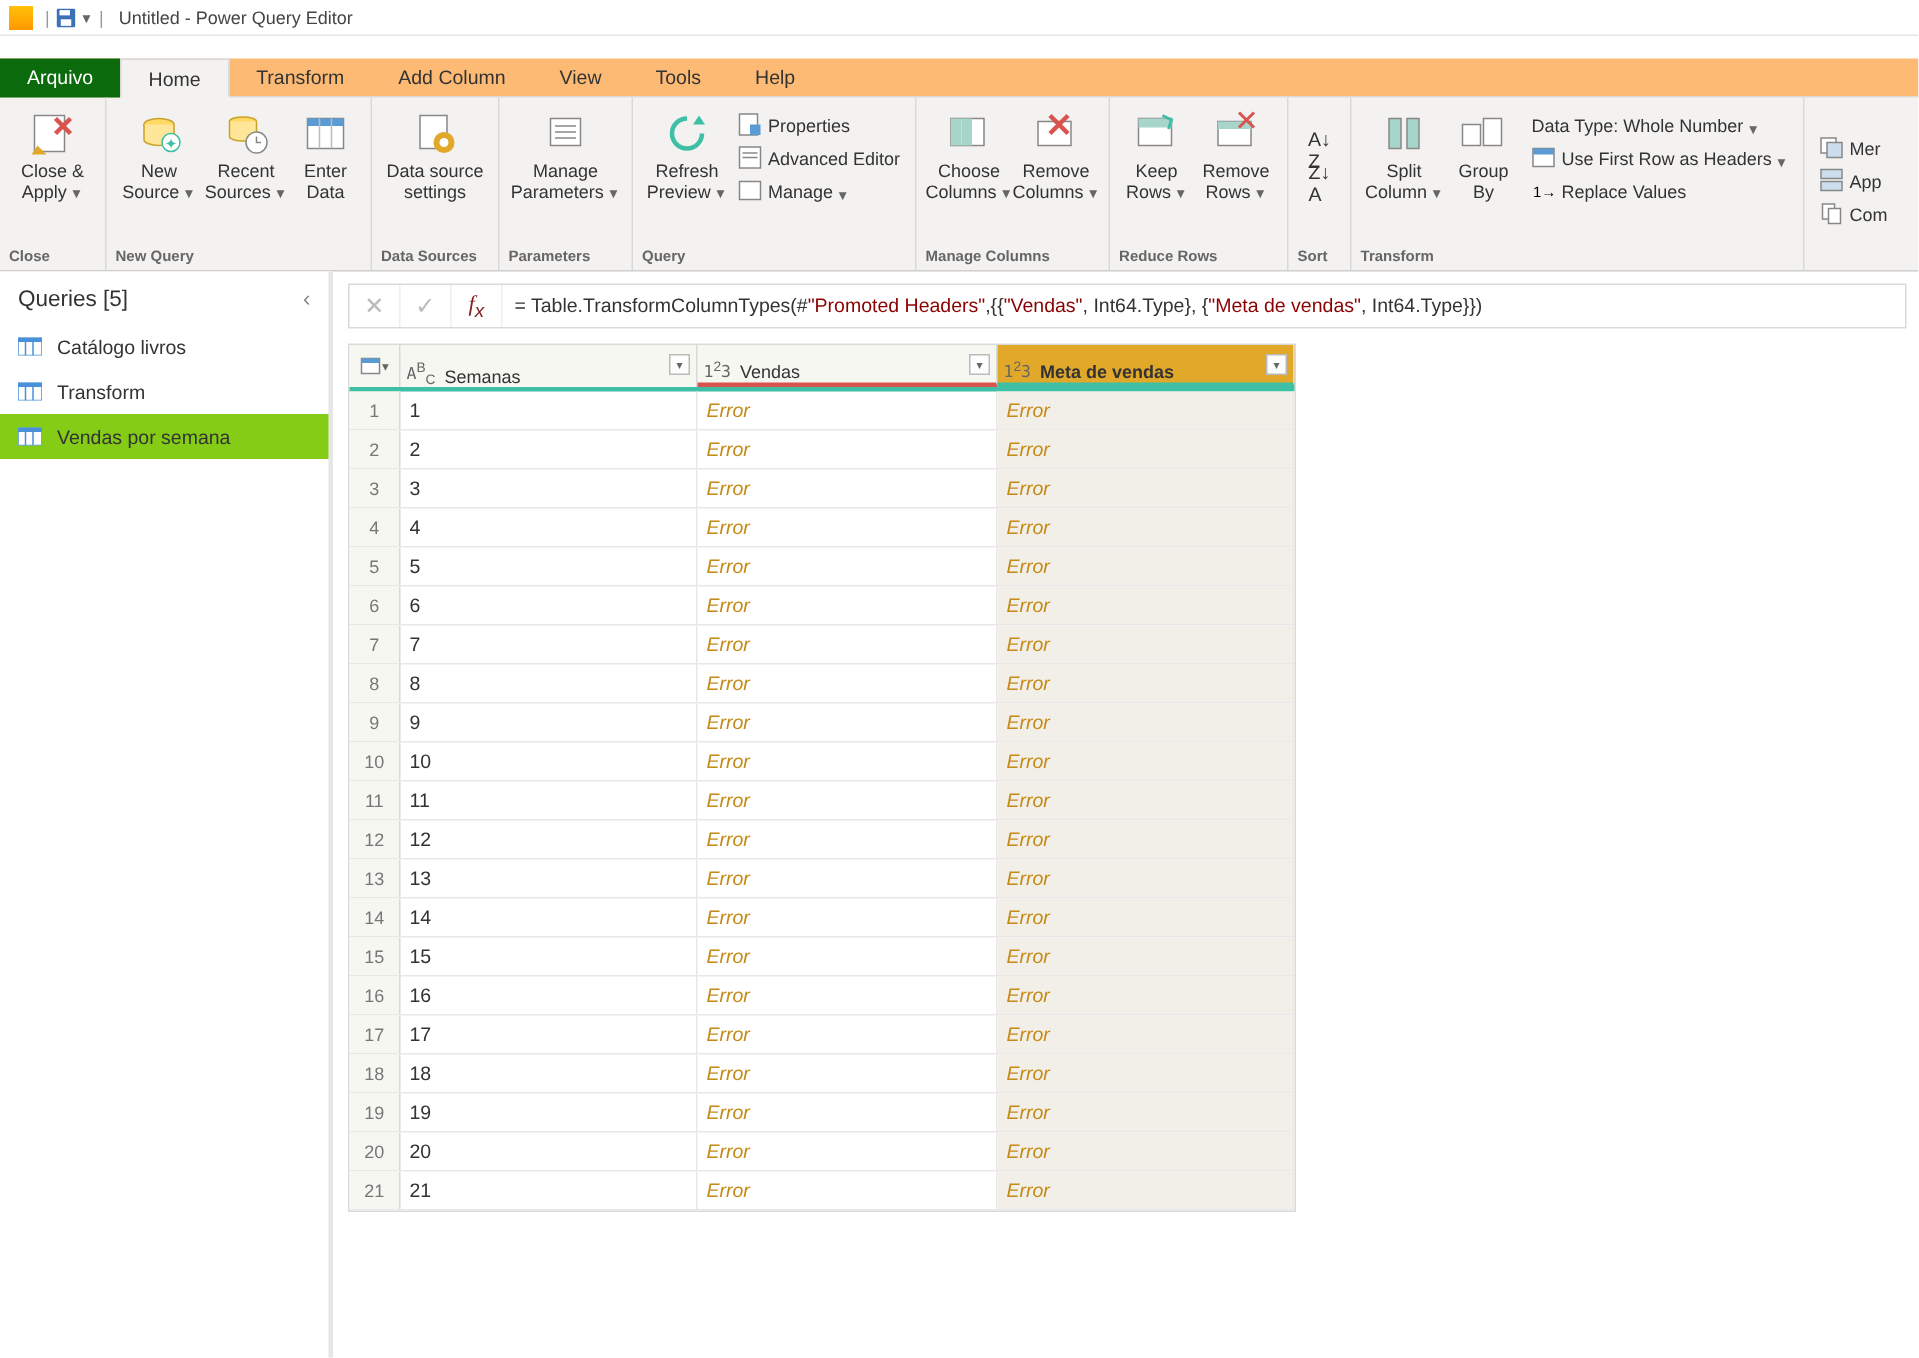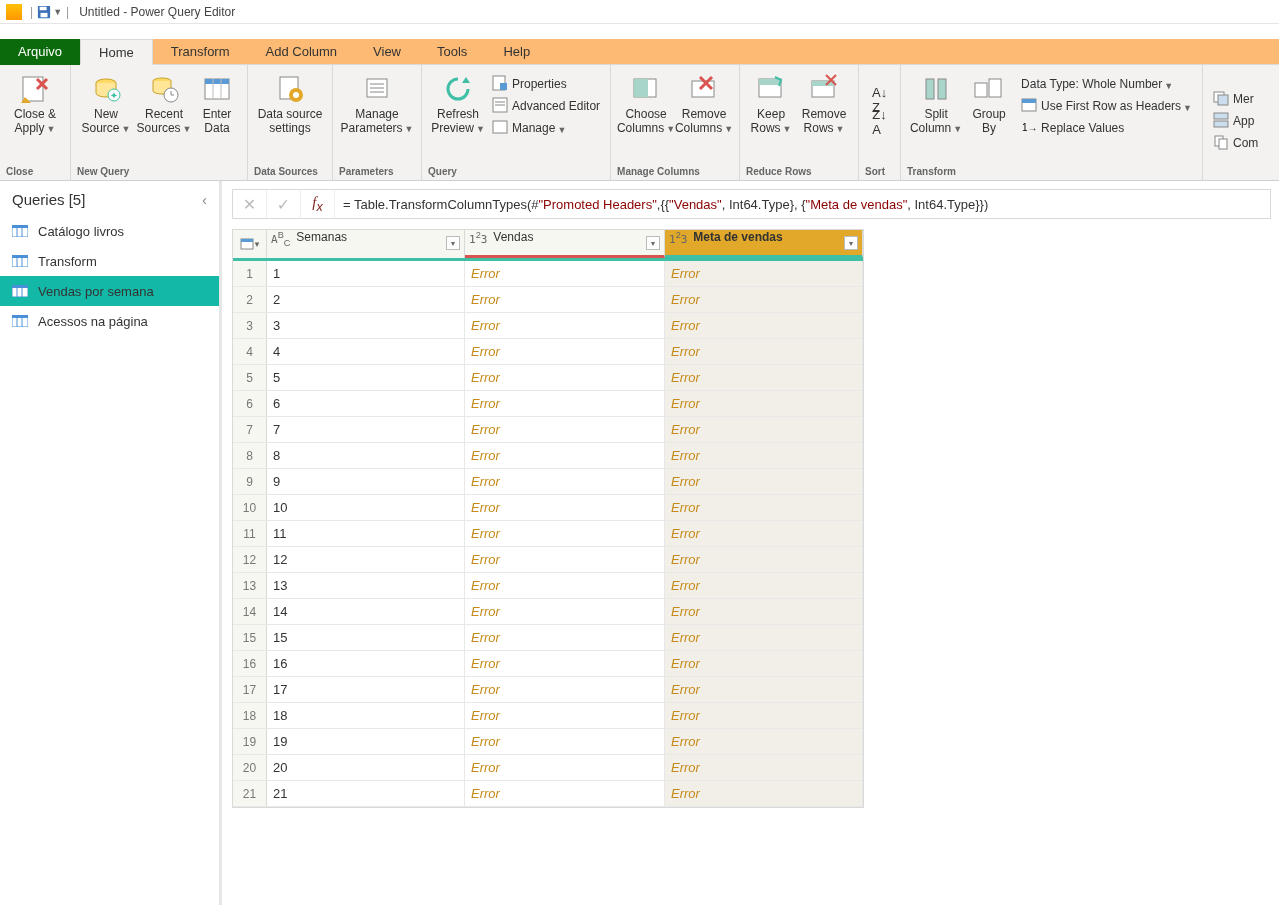"ABC" .col-head { align-items: flex-start -> flex-end }
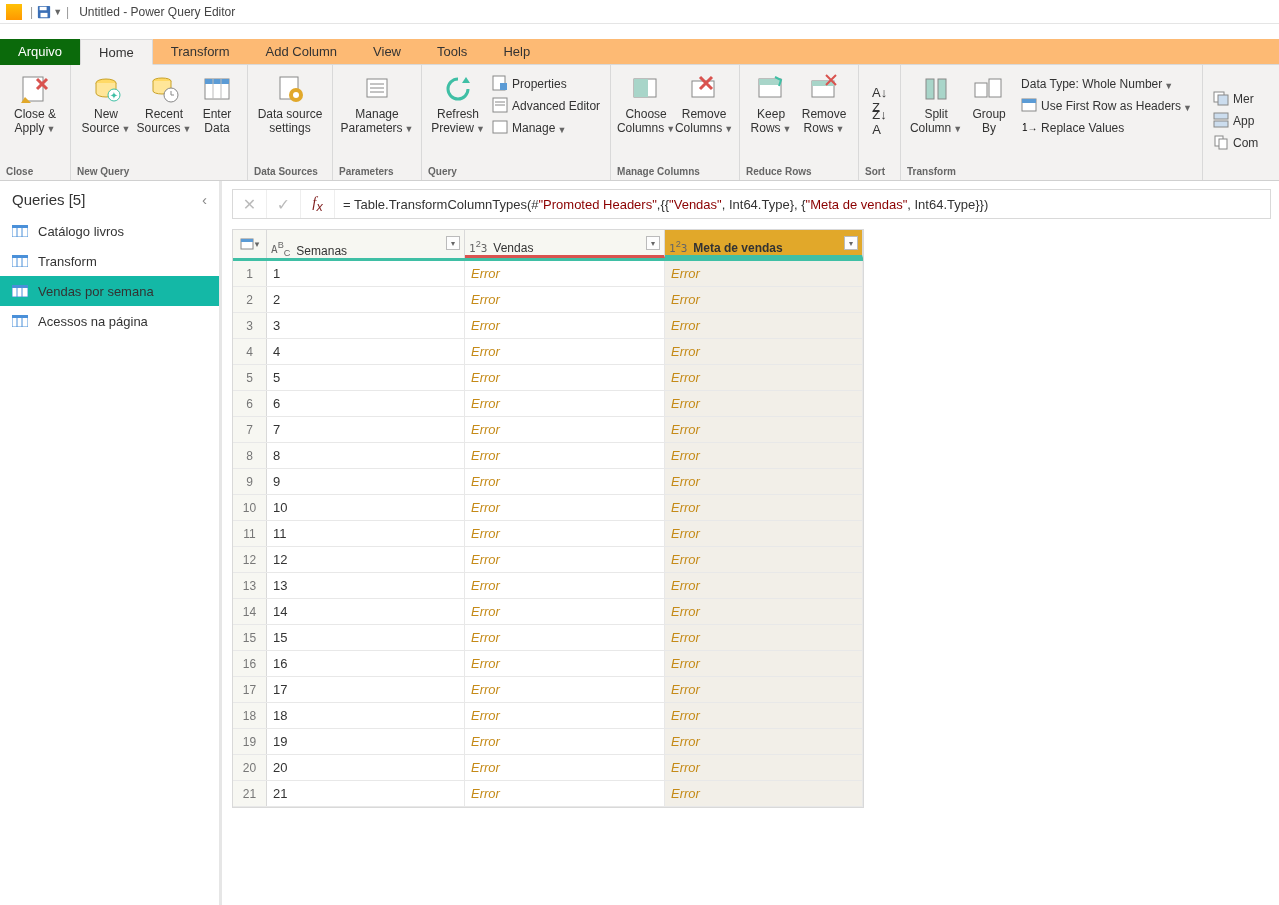"Vendas por semana" .query-item.selected { background: #14b8a6 -> #84cc16 }
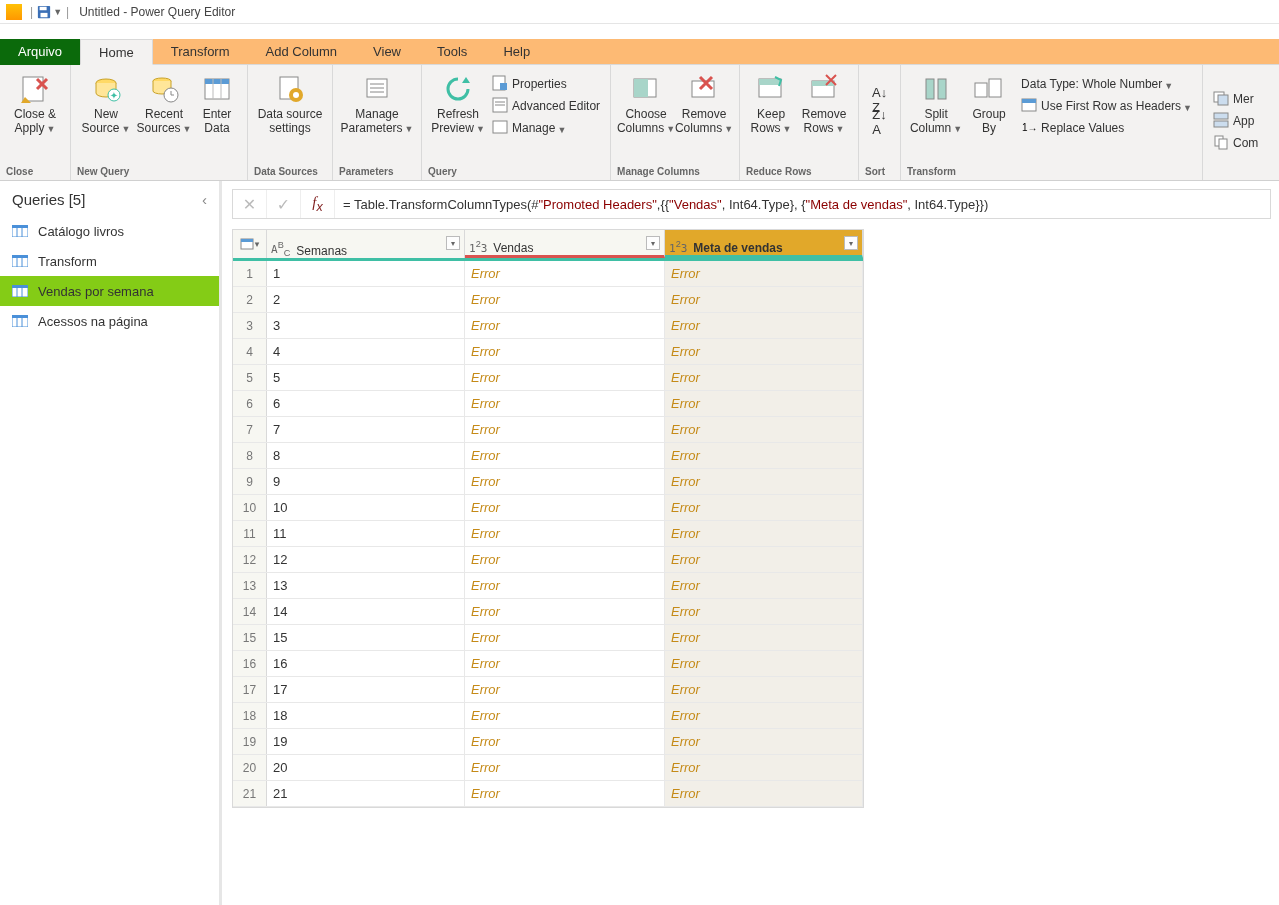"Acessos na página" div.query-item { html: <div> <svg> <rect></rect> <rect></rect> <line></line> <line></line> </svg> <span>Acessos na página</span> </div> -> none }
